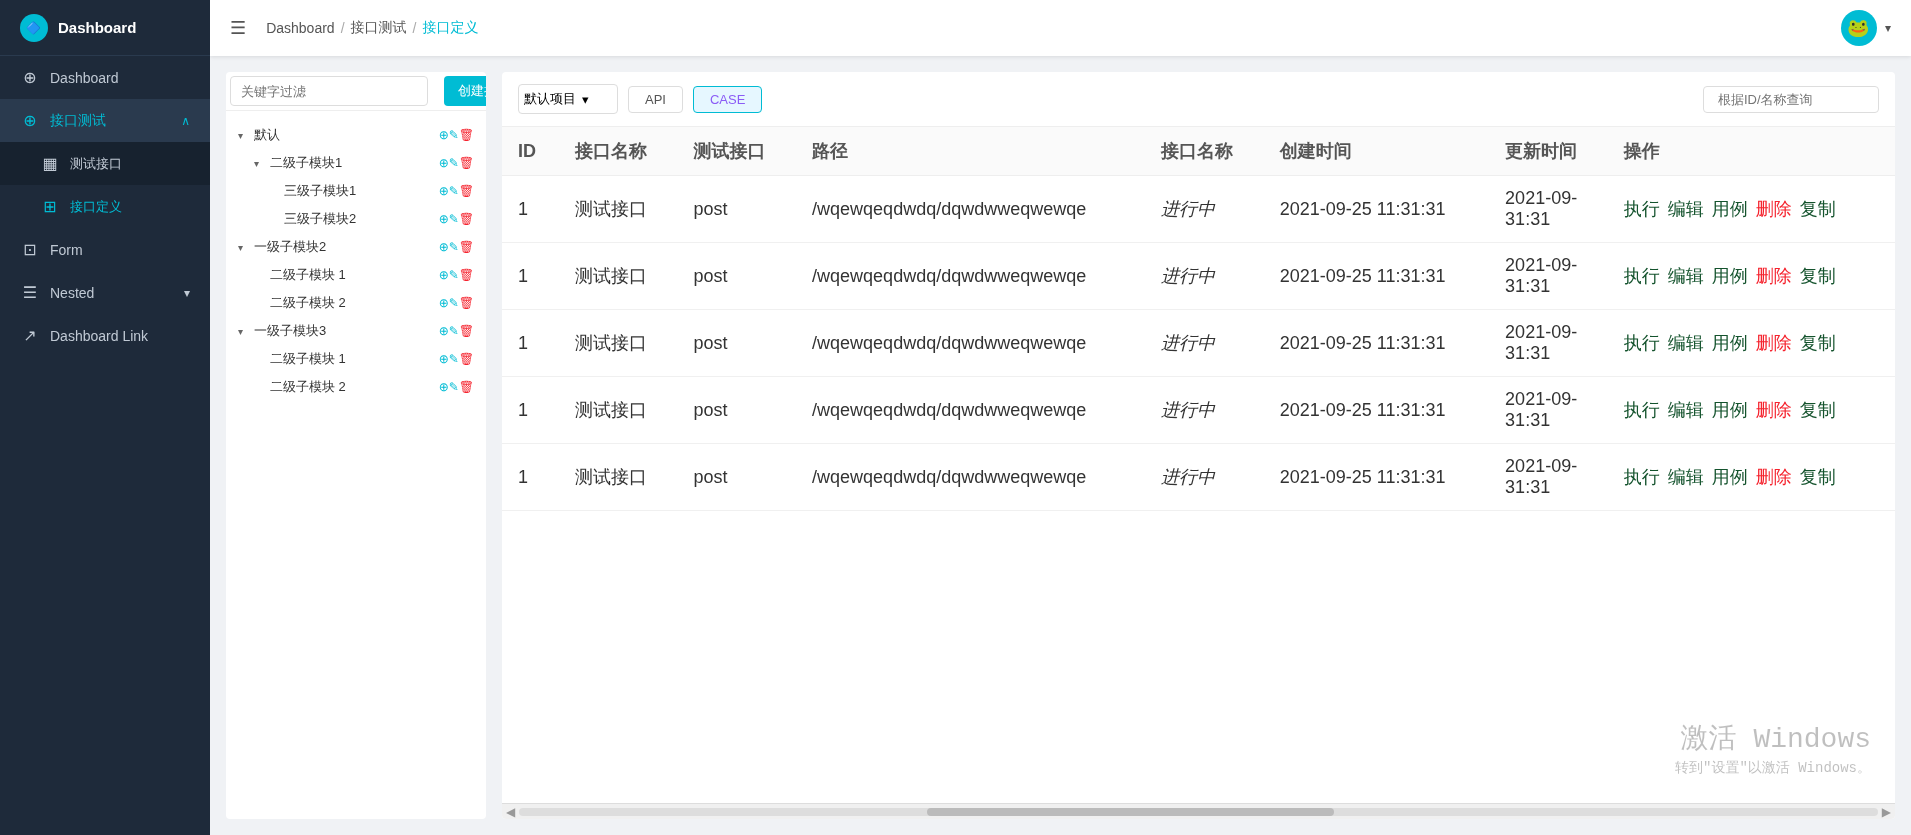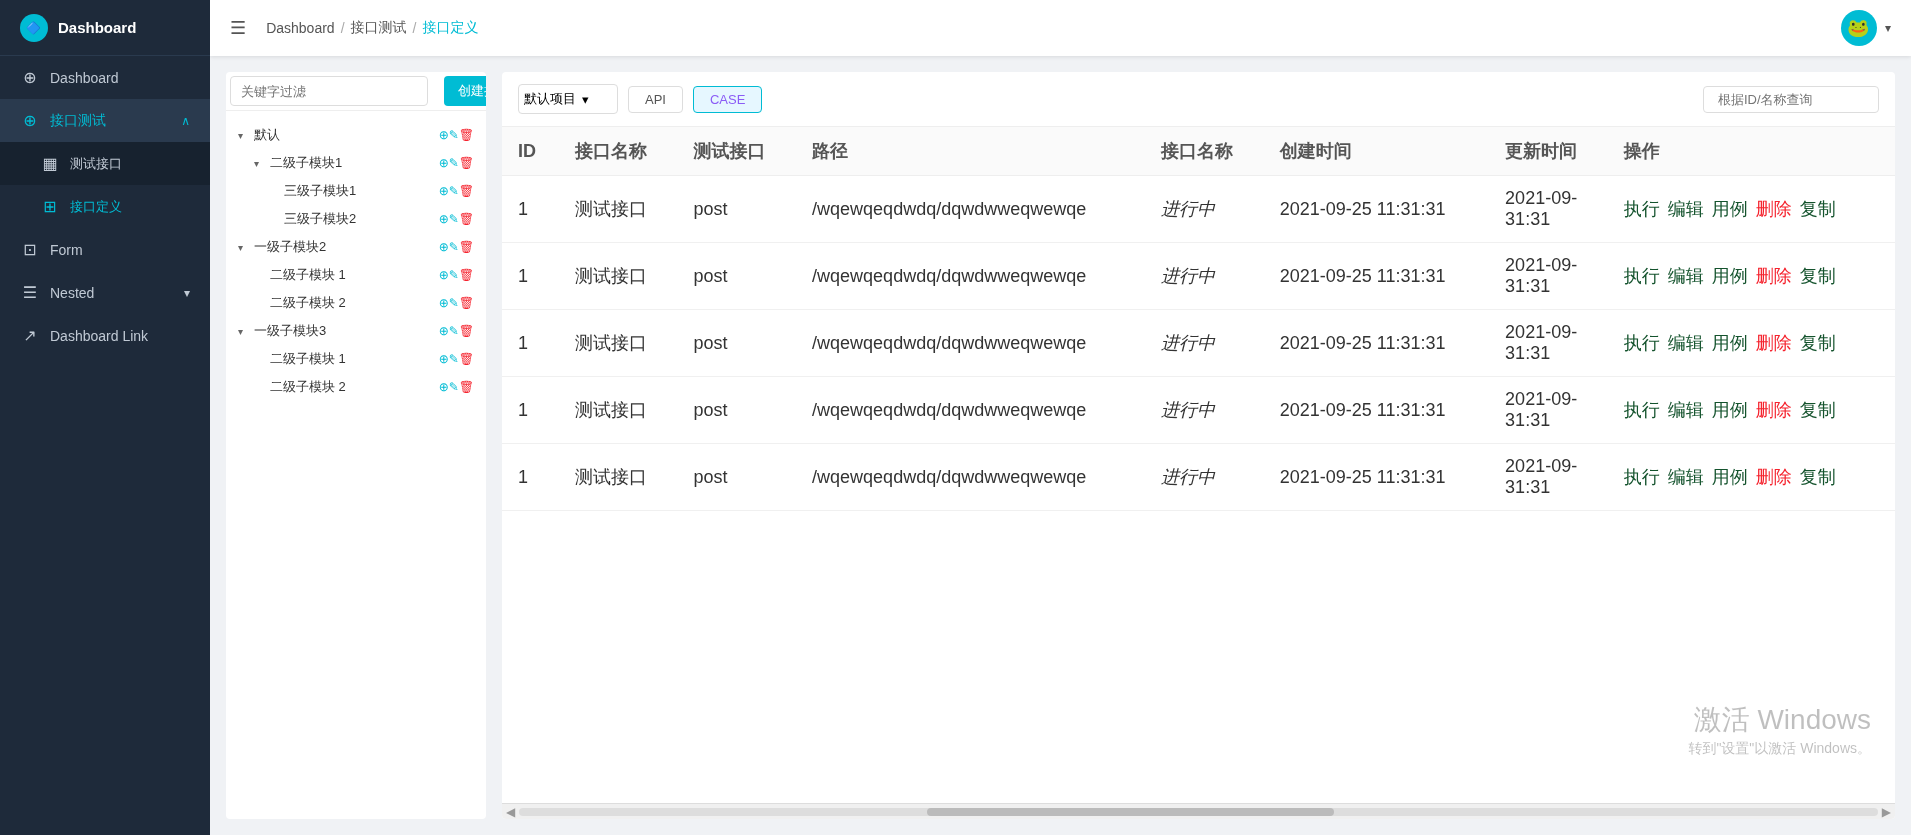"激活 Windows" .windows-watermark { bottom: 76px -> 56px; font-family: none -> Liberation Mono, monospace }
